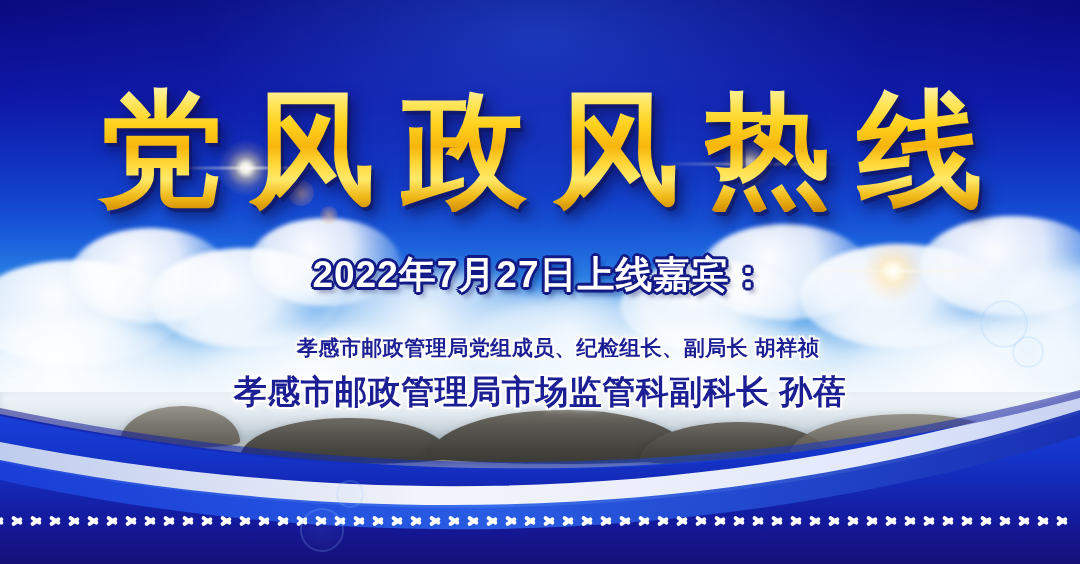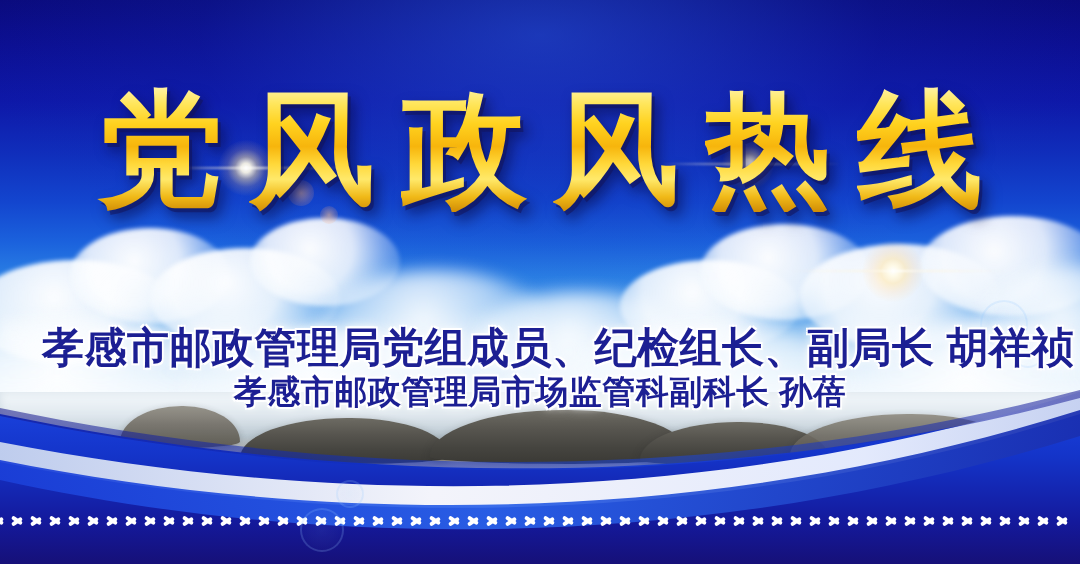"2022年7月27日上线嘉宾：" div.subtitle { html: none -> <div>2022年7月27日上线嘉宾：</div> }
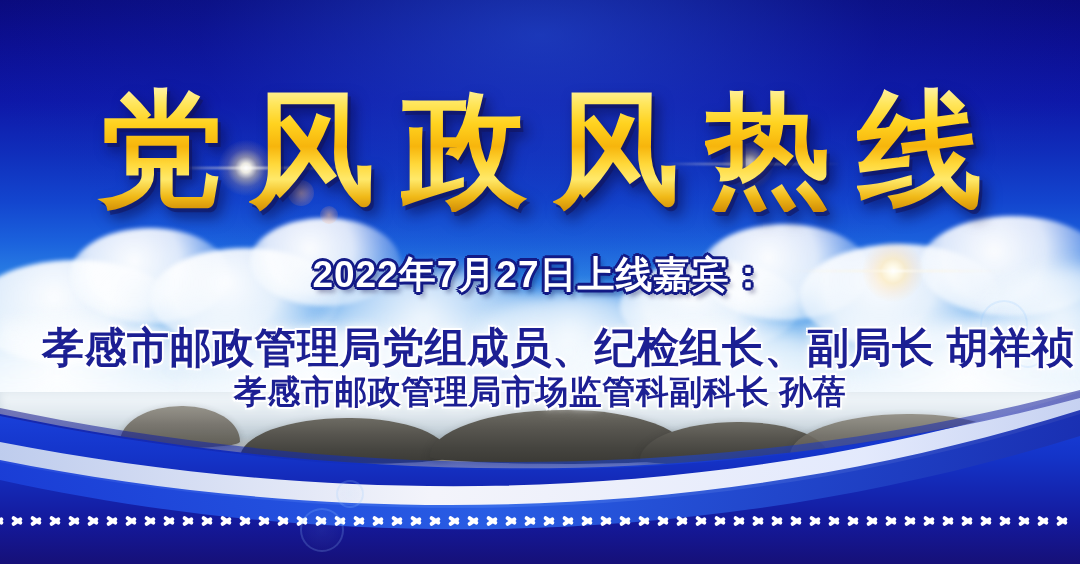"孝感市邮政管理局党组成员、纪检组长、副局长 胡祥祯" .gline.l1 { font-size: 42px -> 21px }
